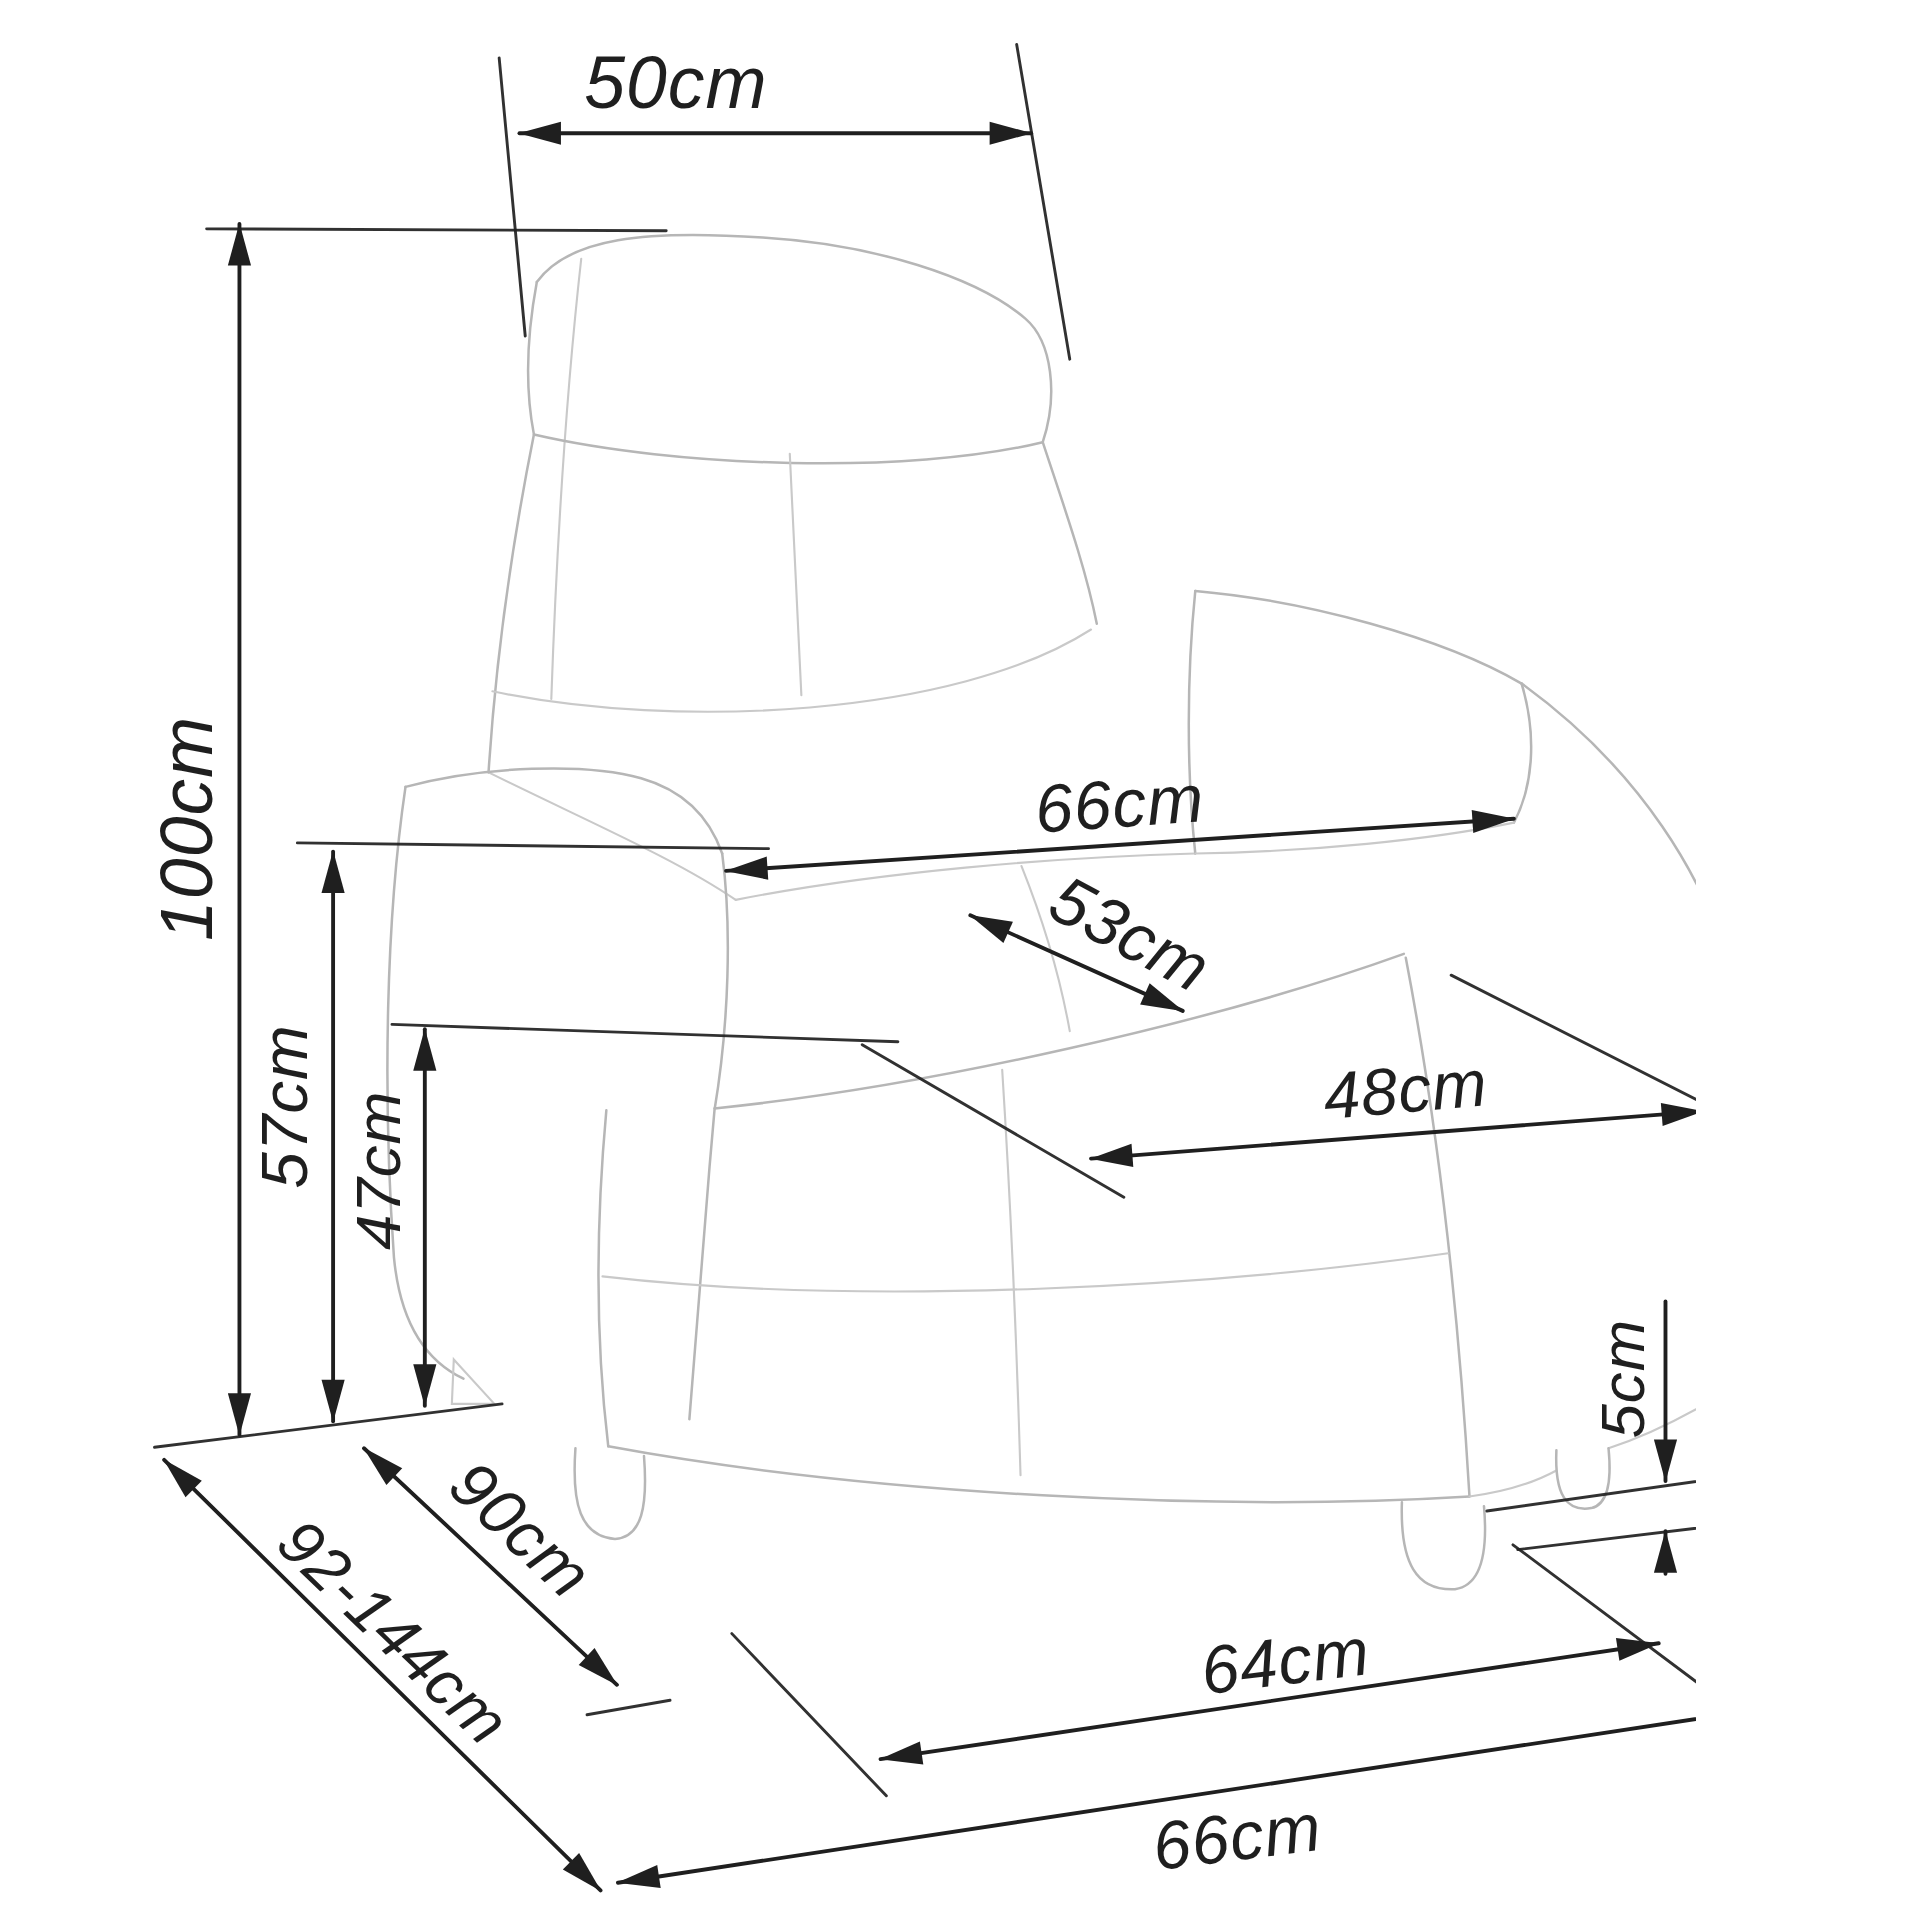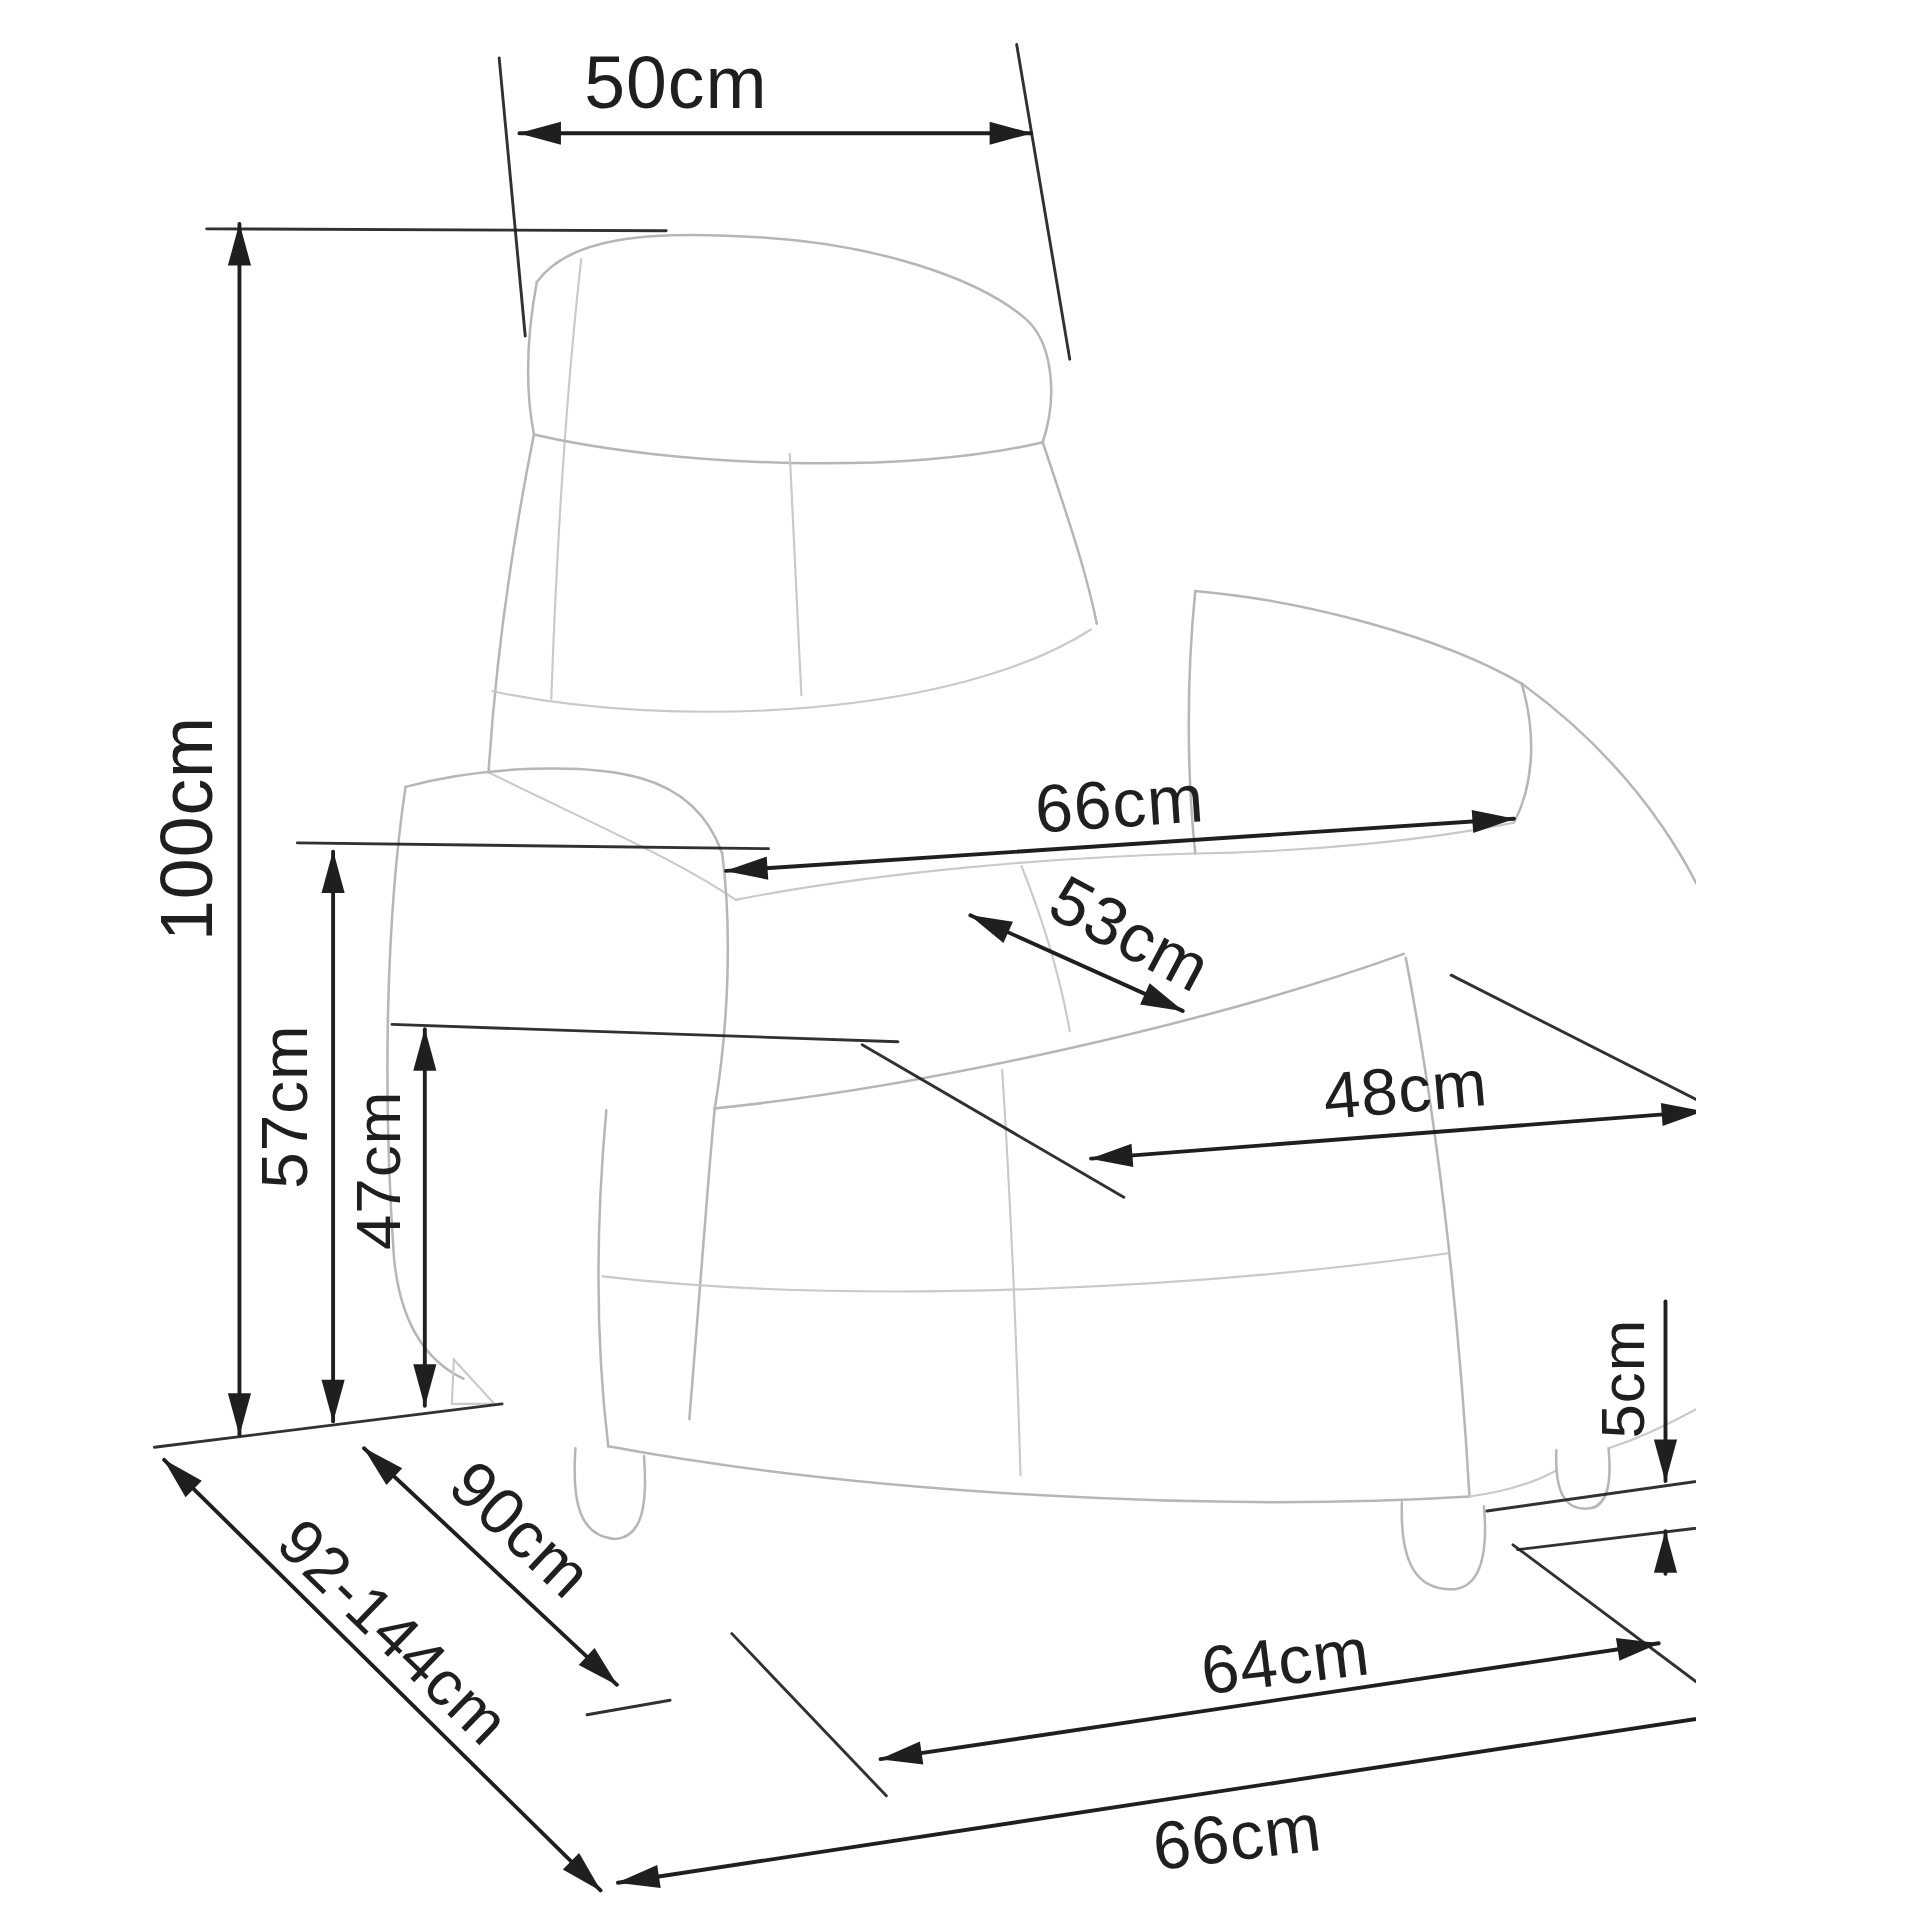"50cm" .canvas { font-style: none -> italic }
